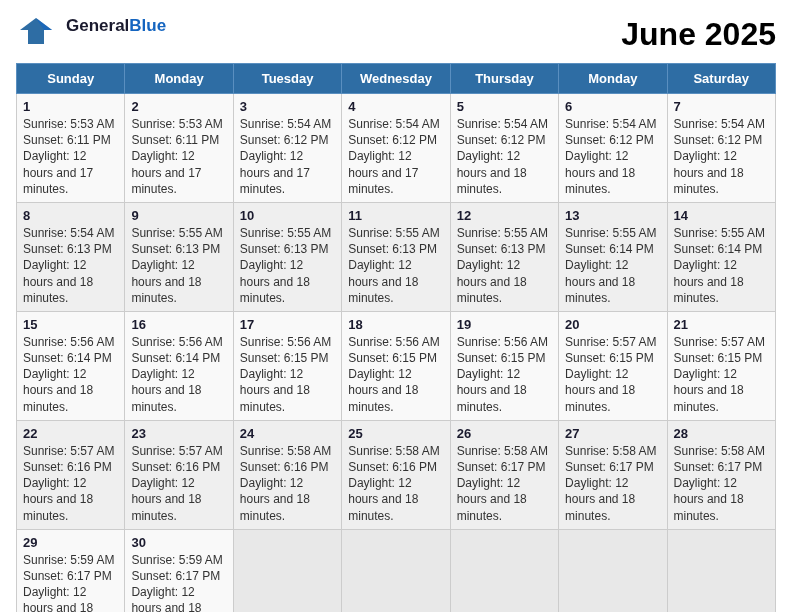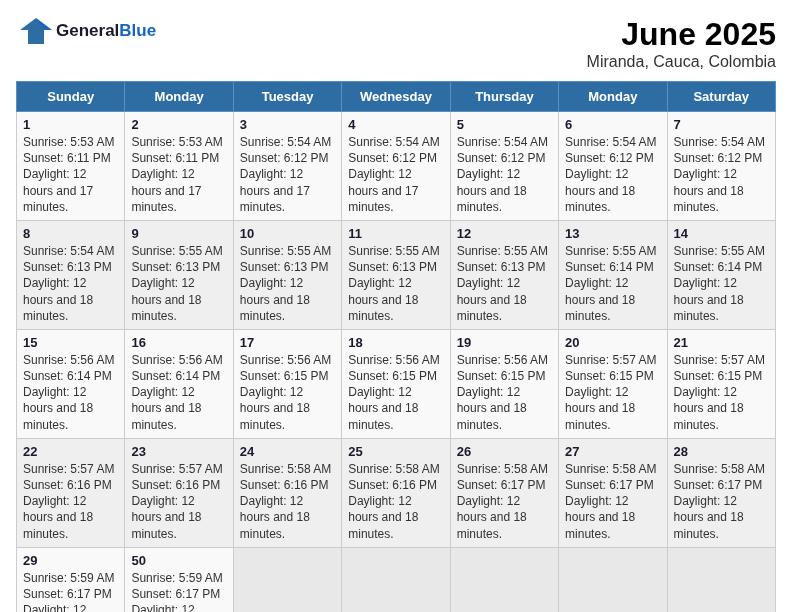"GeneralBlue" .logo { align-items: center -> flex-start; gap: 4px -> 14px }
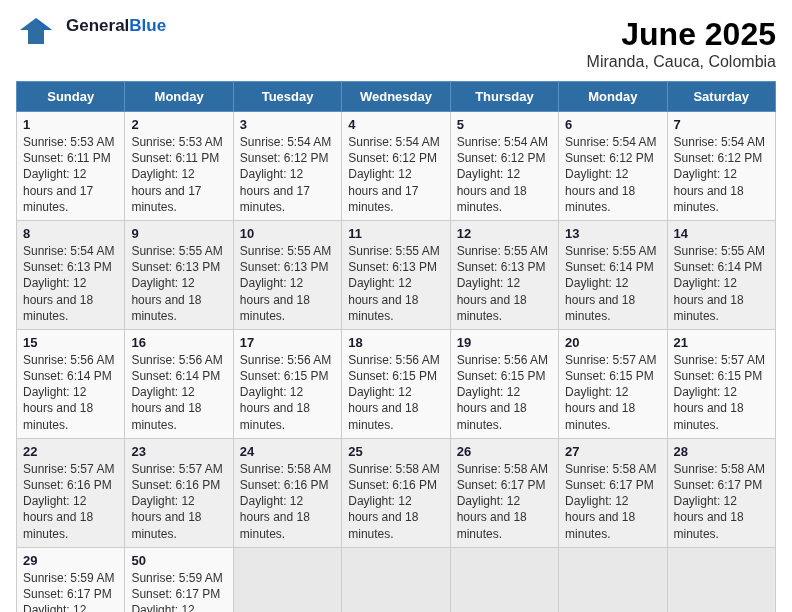"Miranda, Cauca, Colombia" h2 { html: <h2>Miranda, Cauca, Colombia</h2> -> none }
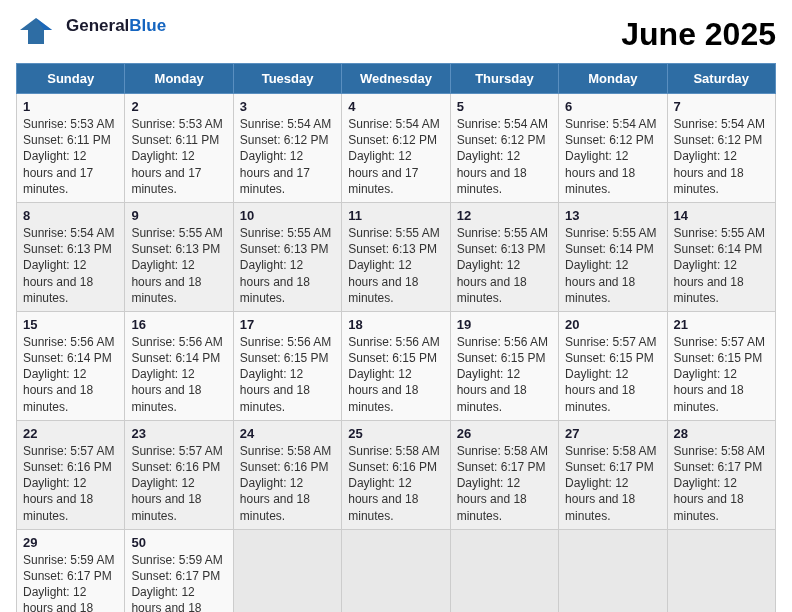"50" span.day-number { text: 50 -> 30 }
